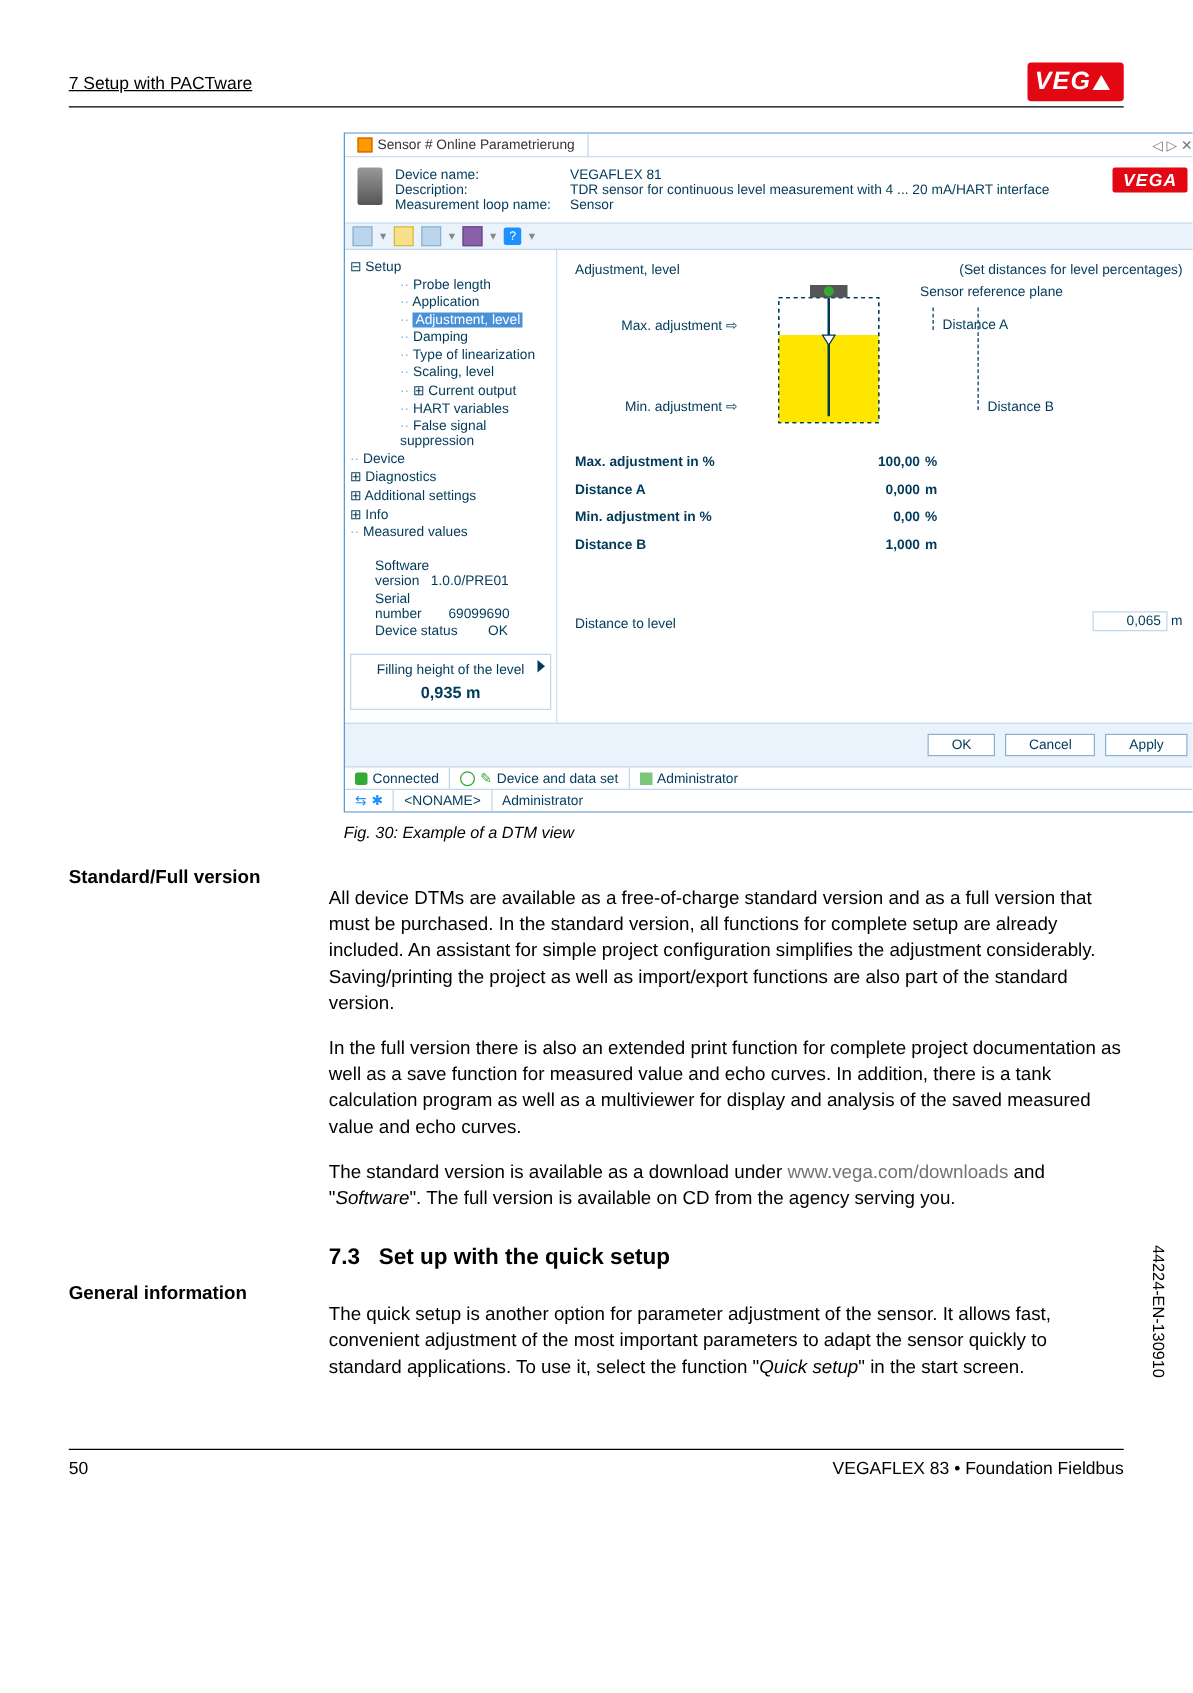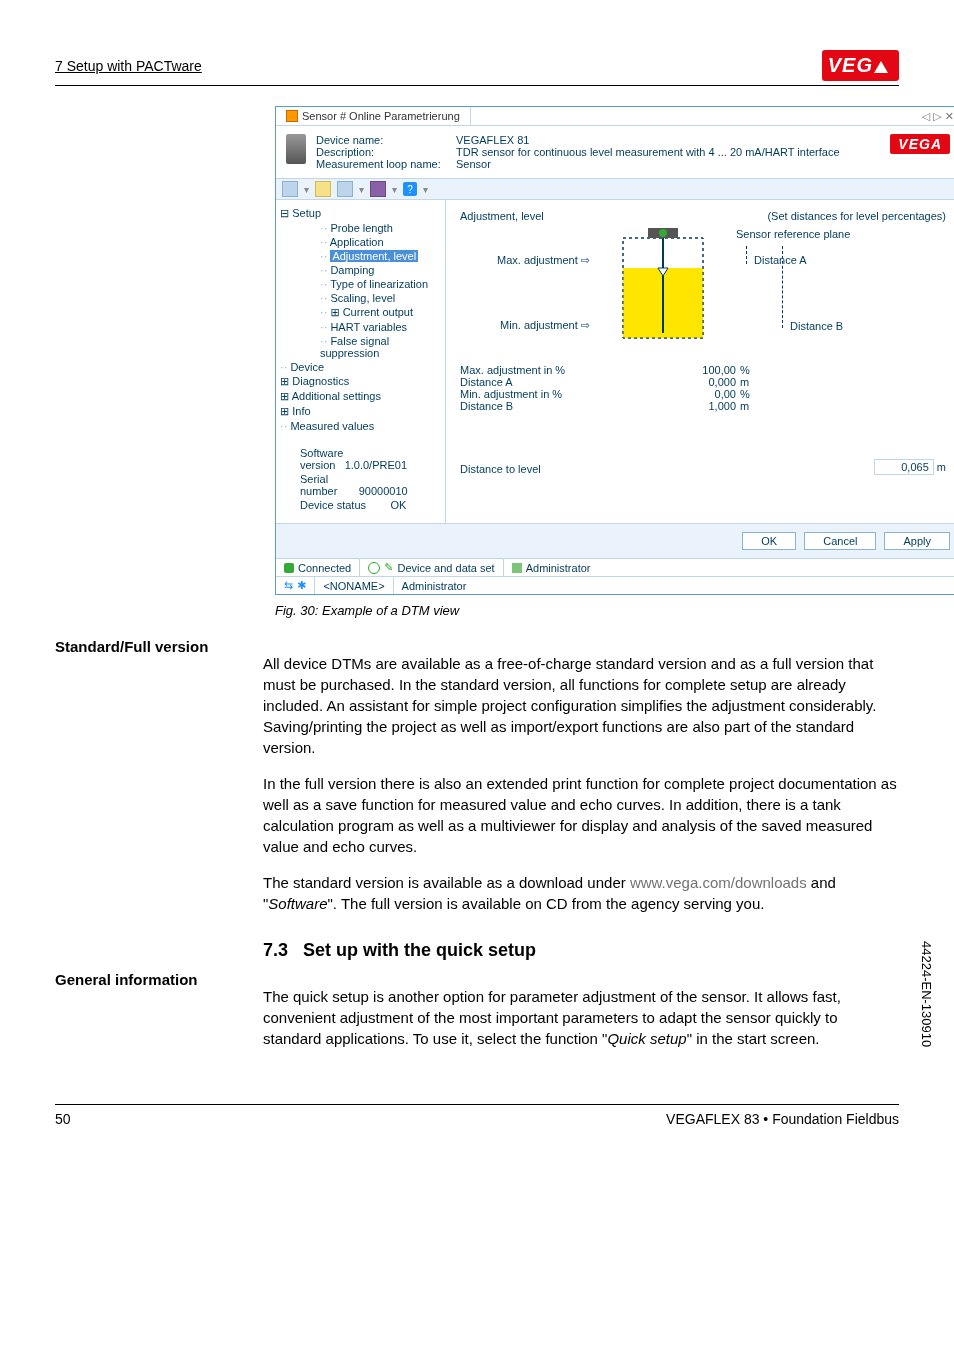"Max. adjustment in %" .read-grid { font-weight: none -> bold; row-gap: none -> 10px }
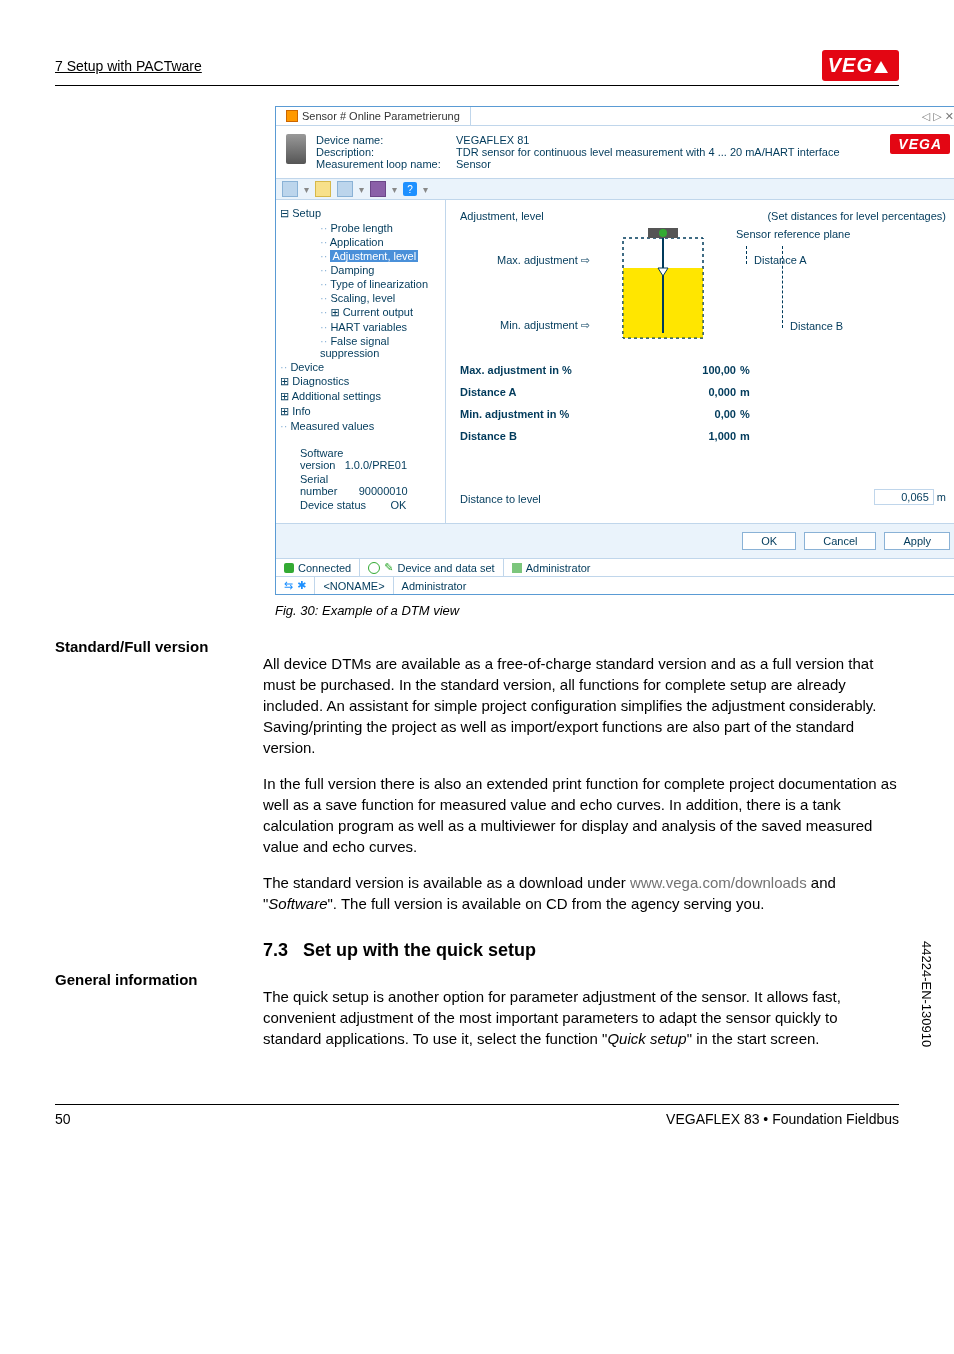"90000010" span { text: 90000010 -> 69099690 }
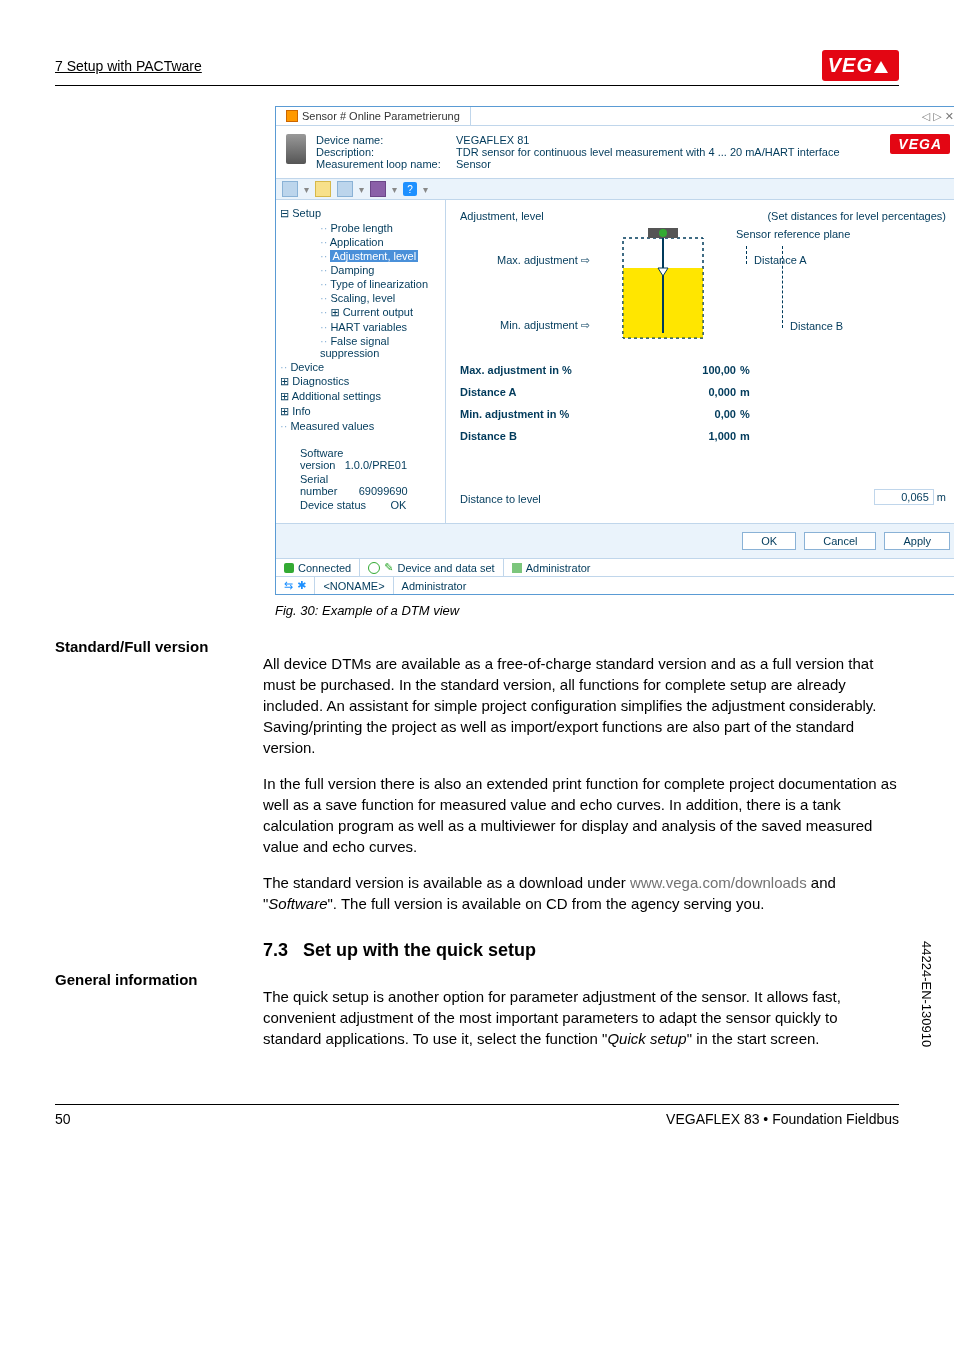"Filling height of the level" div.fill-box { html: none -> <div> <div></div> <div>Filling height of the level</div> <div>0,935 m</div> </div> }
